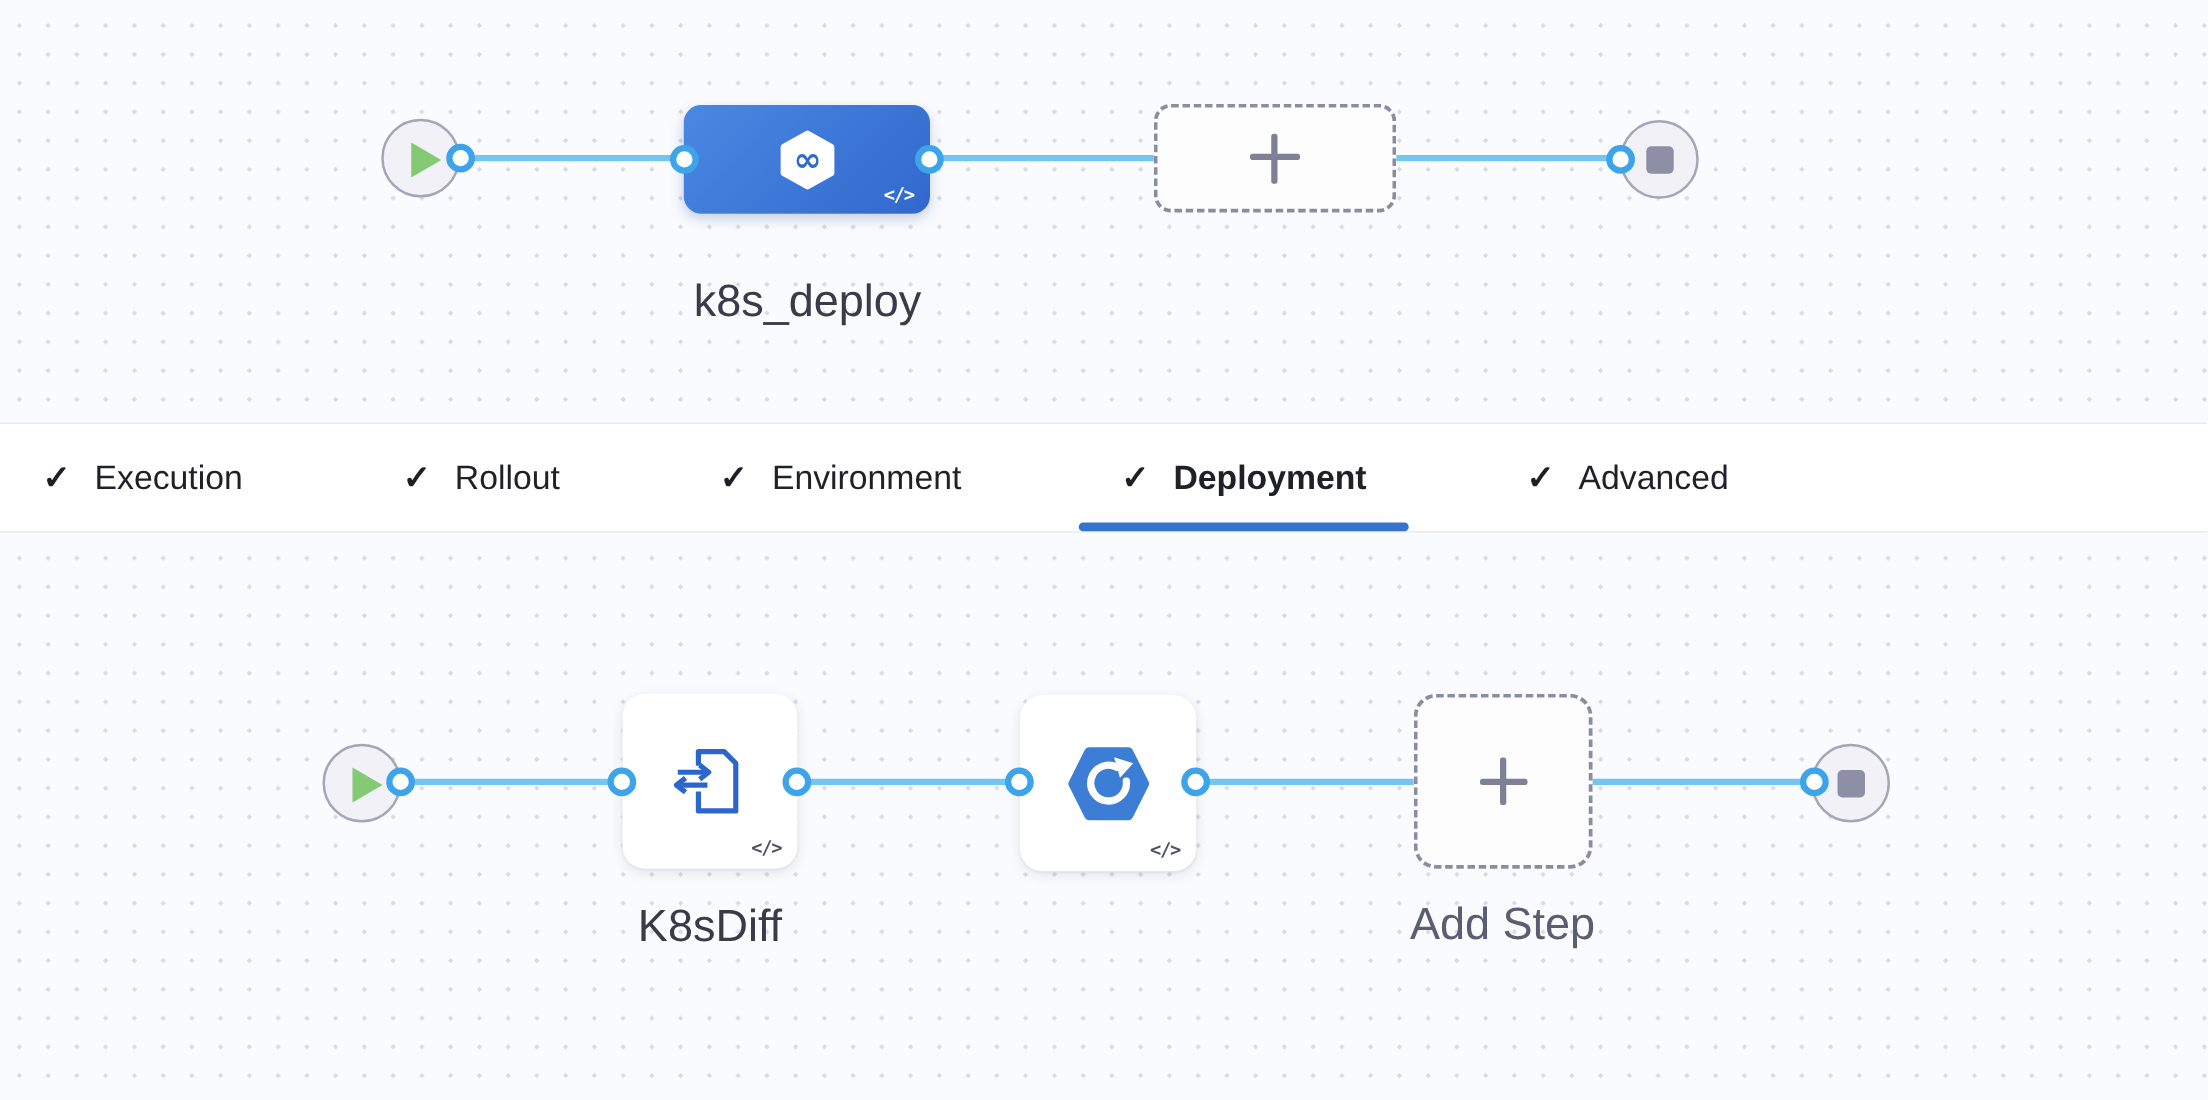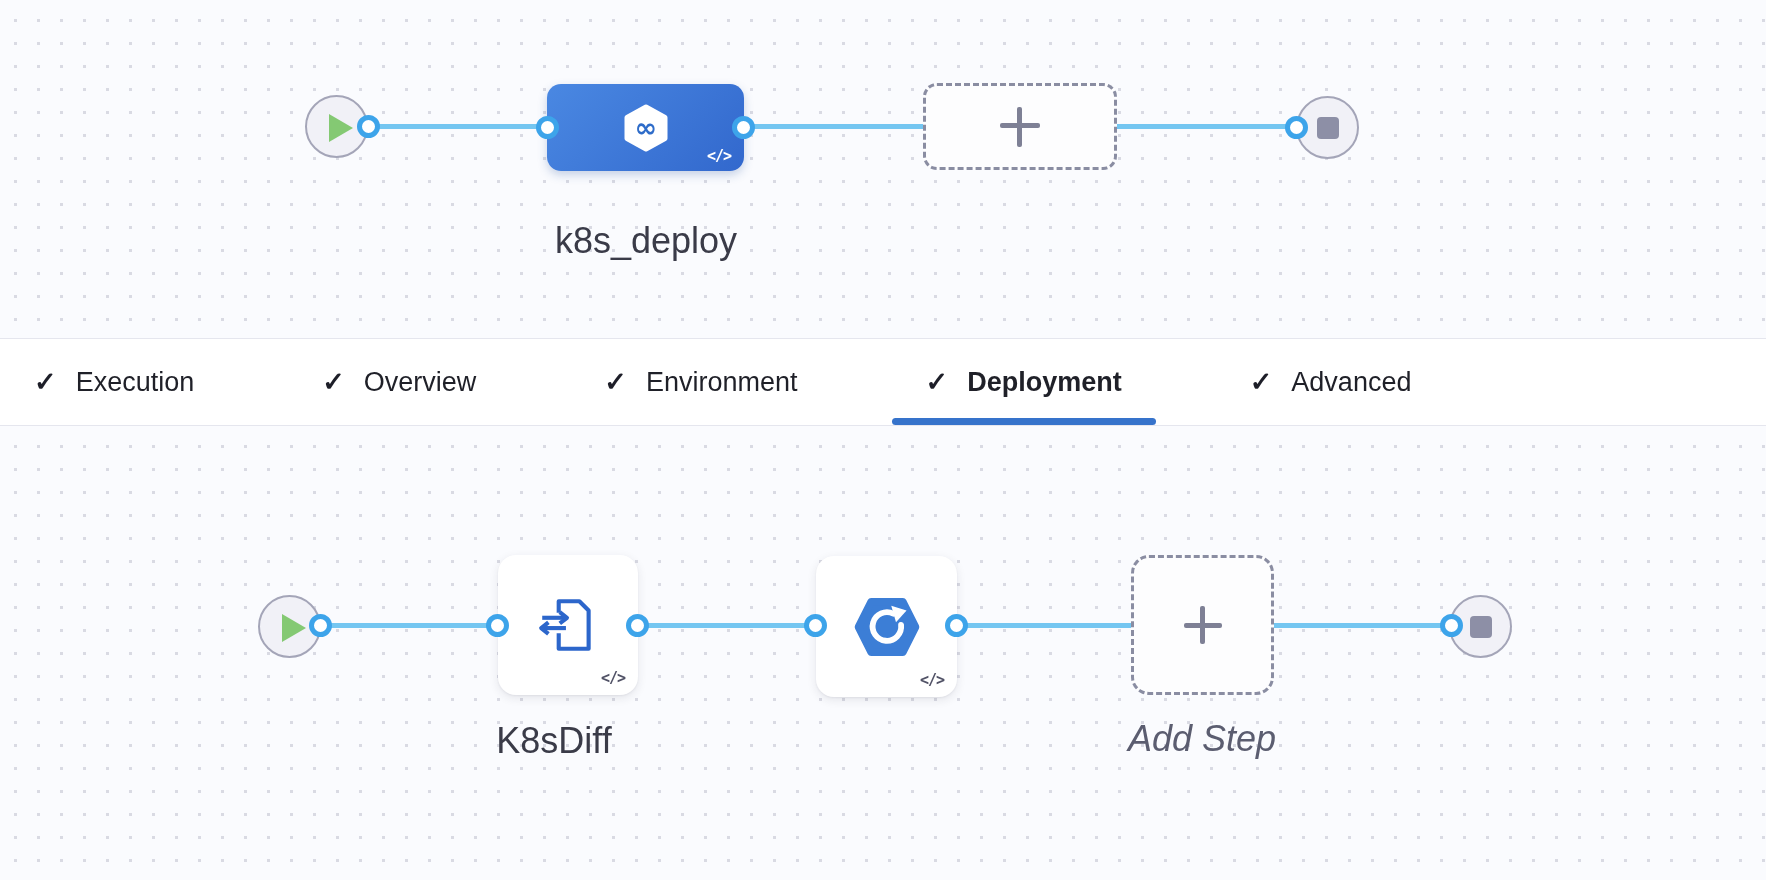"Overview" span { text: Overview -> Rollout }
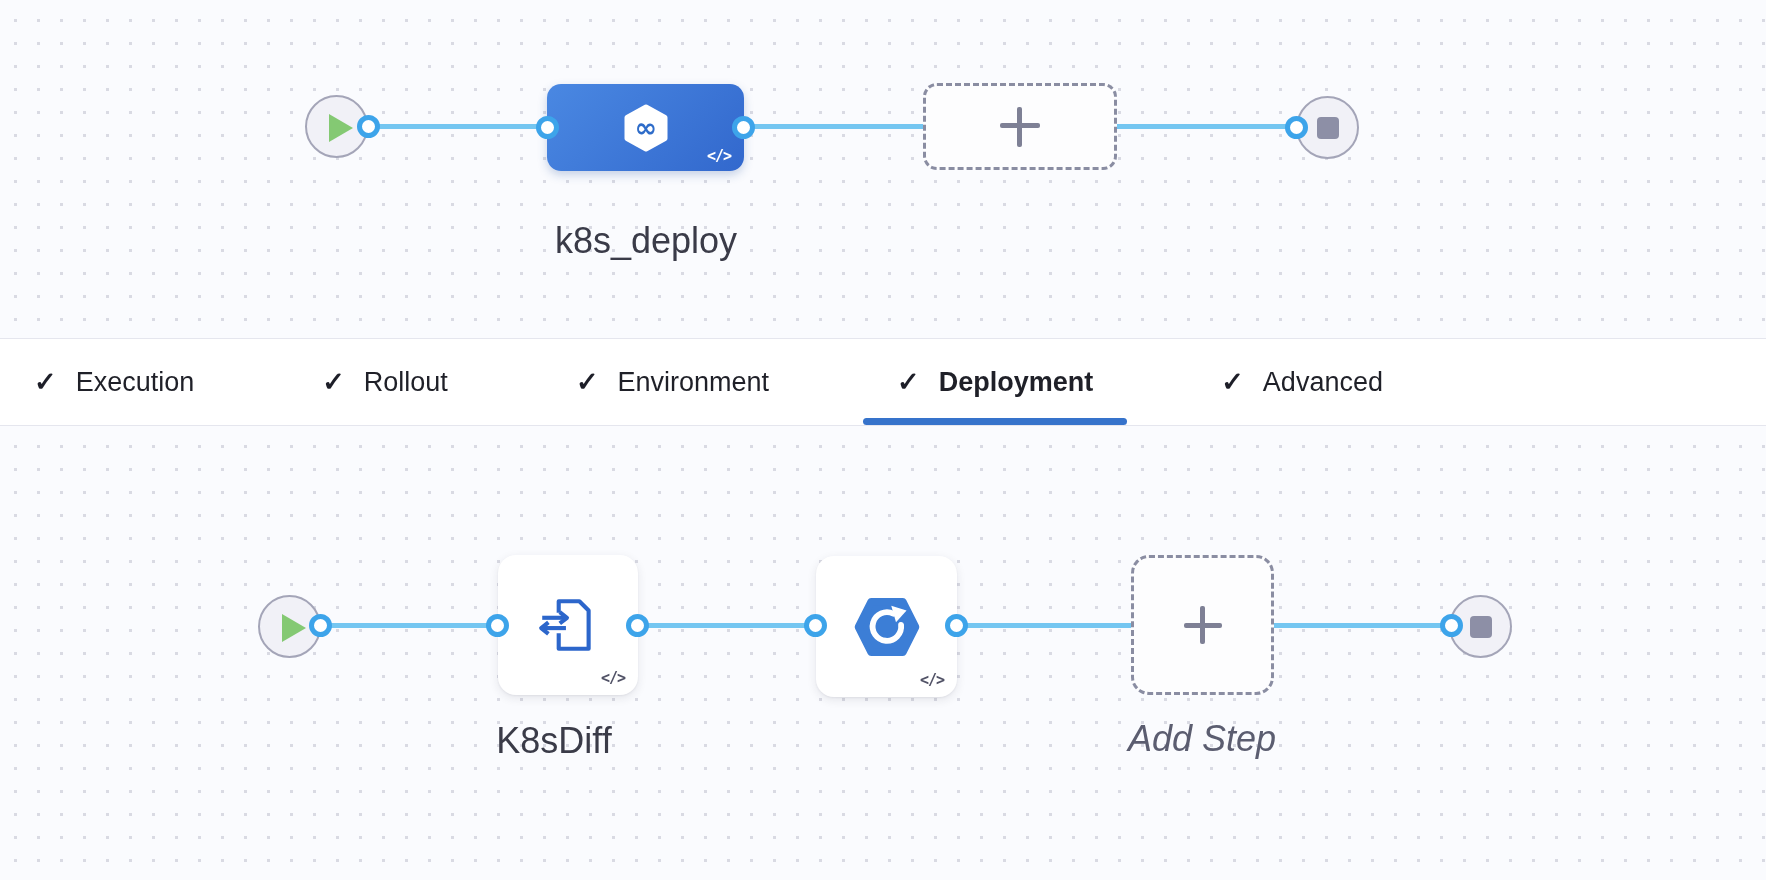"K8sDiff" div.node-label { left: 444px -> 458px }
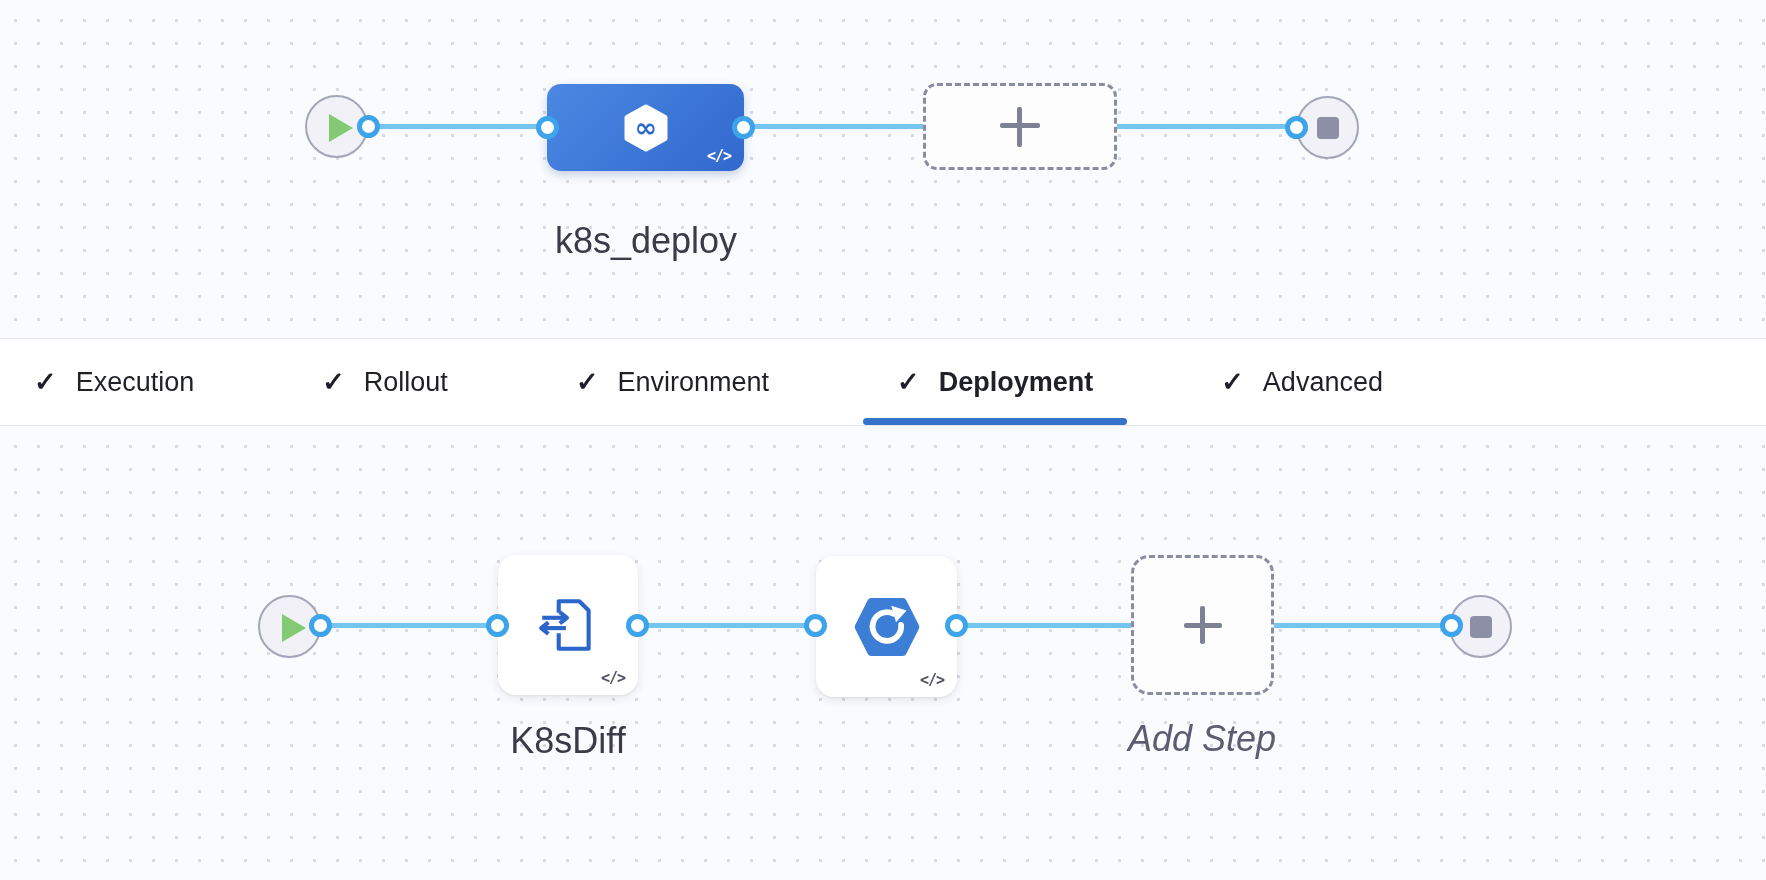"Add Step" .node-label.muted { font-style: italic -> none }
